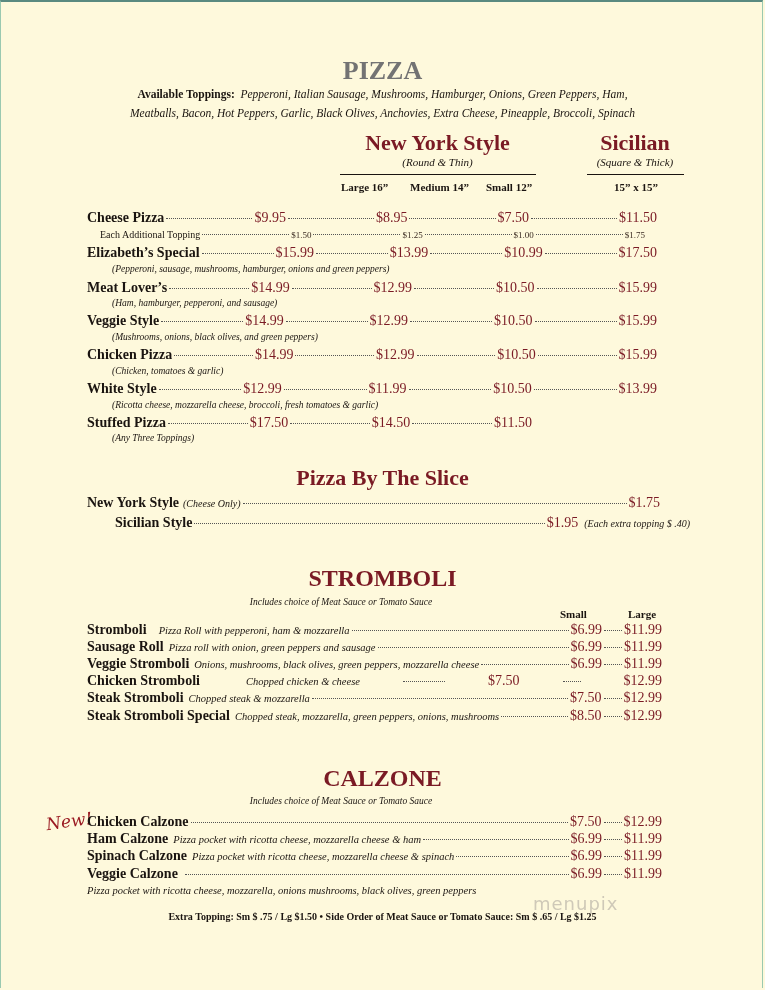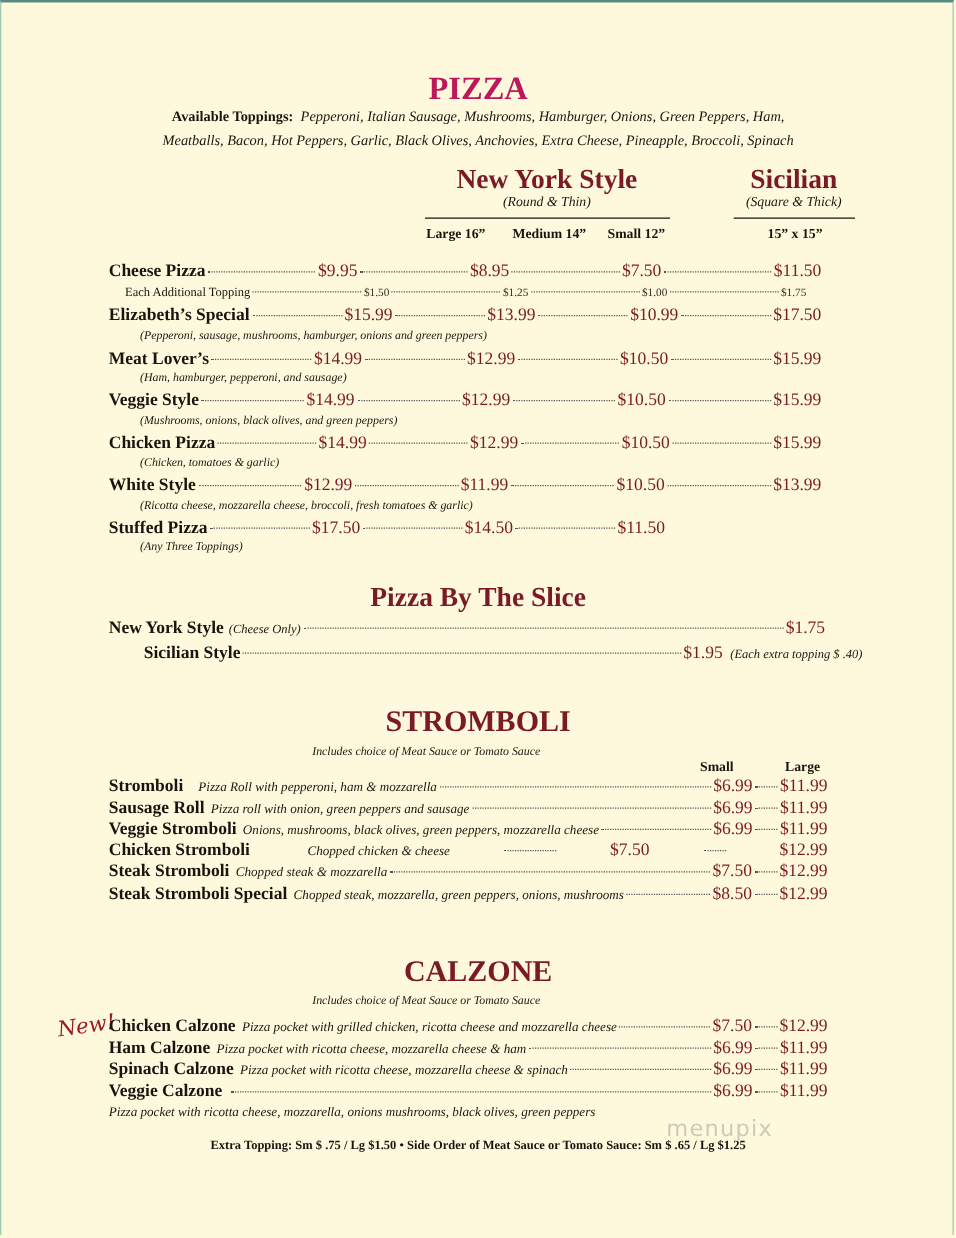"PIZZA" .title { color: #be185d -> #737373 }
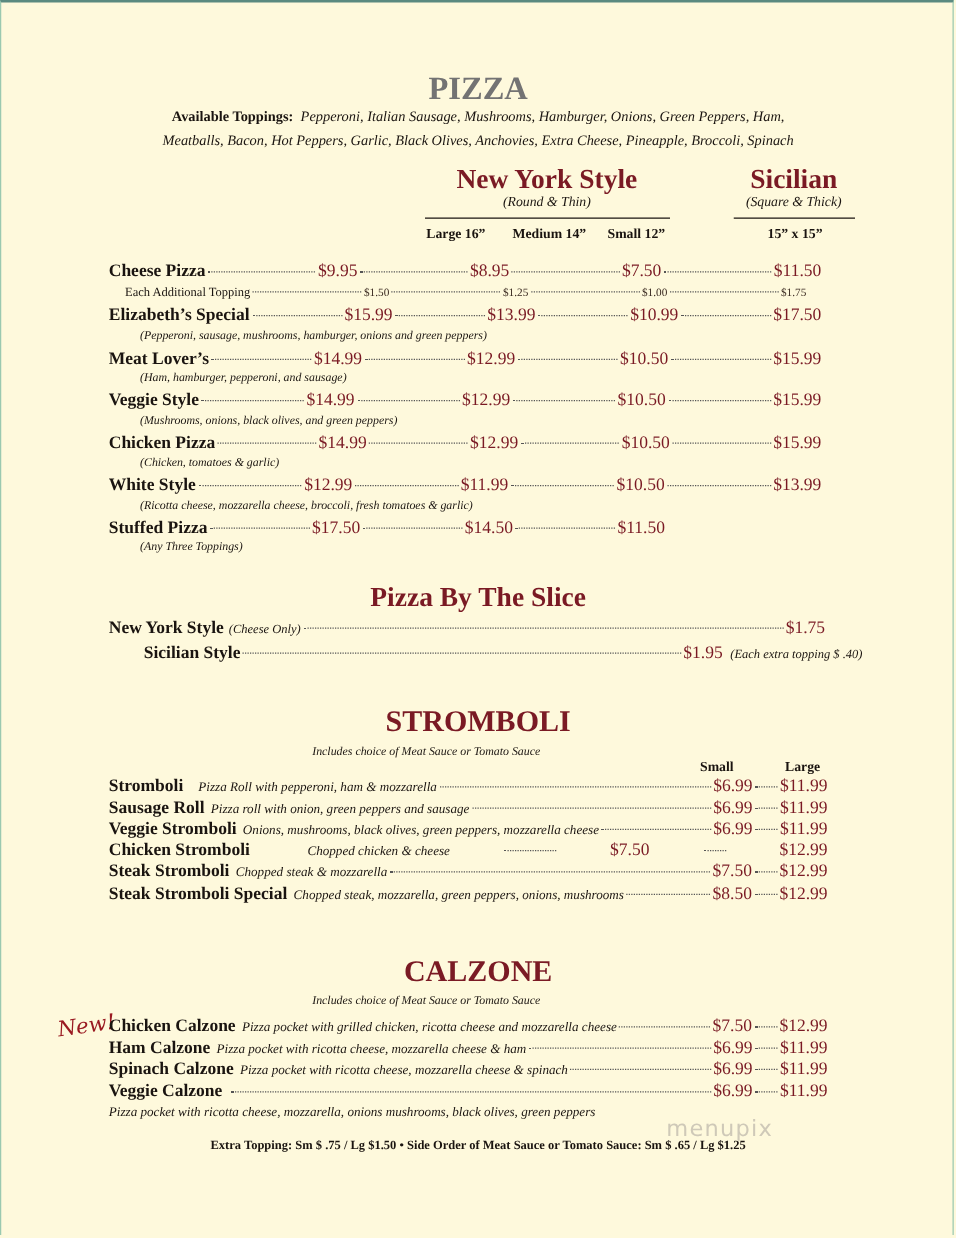"Pizza pocket with grilled chicken," span.desc { html: <span>Pizza pocket with grilled chicken, ricotta cheese and mozzarella cheese</span> -> none }
